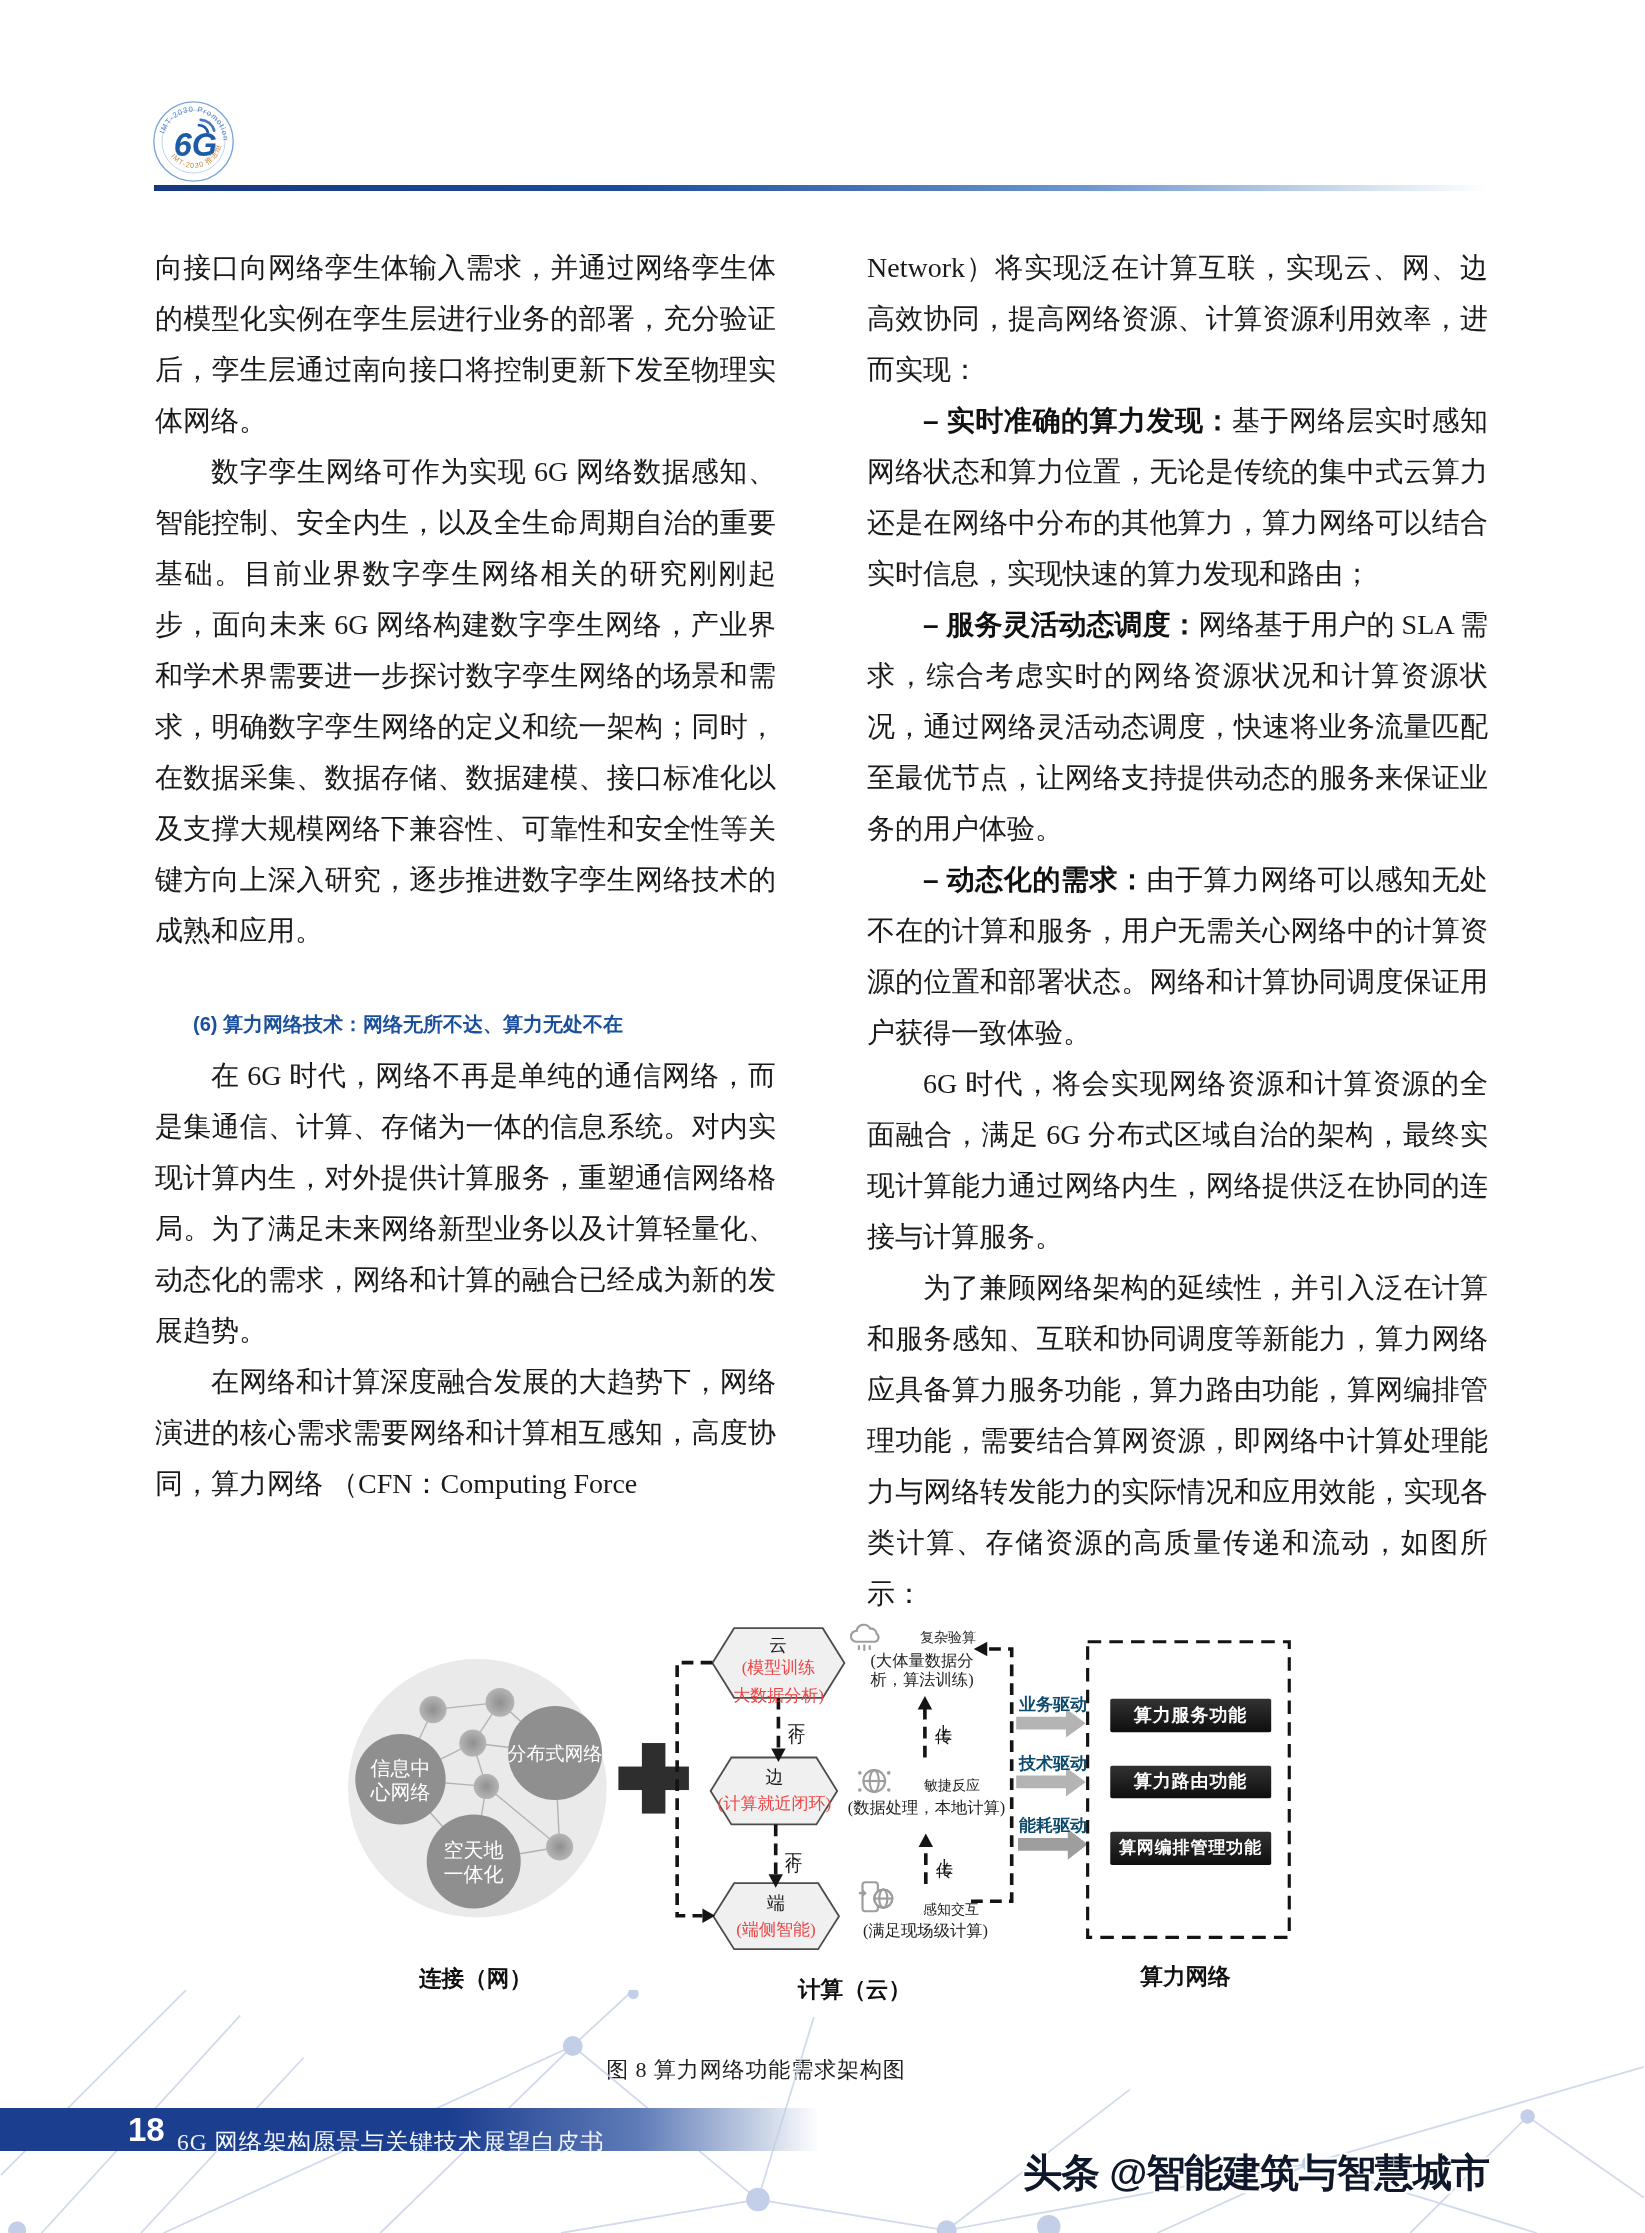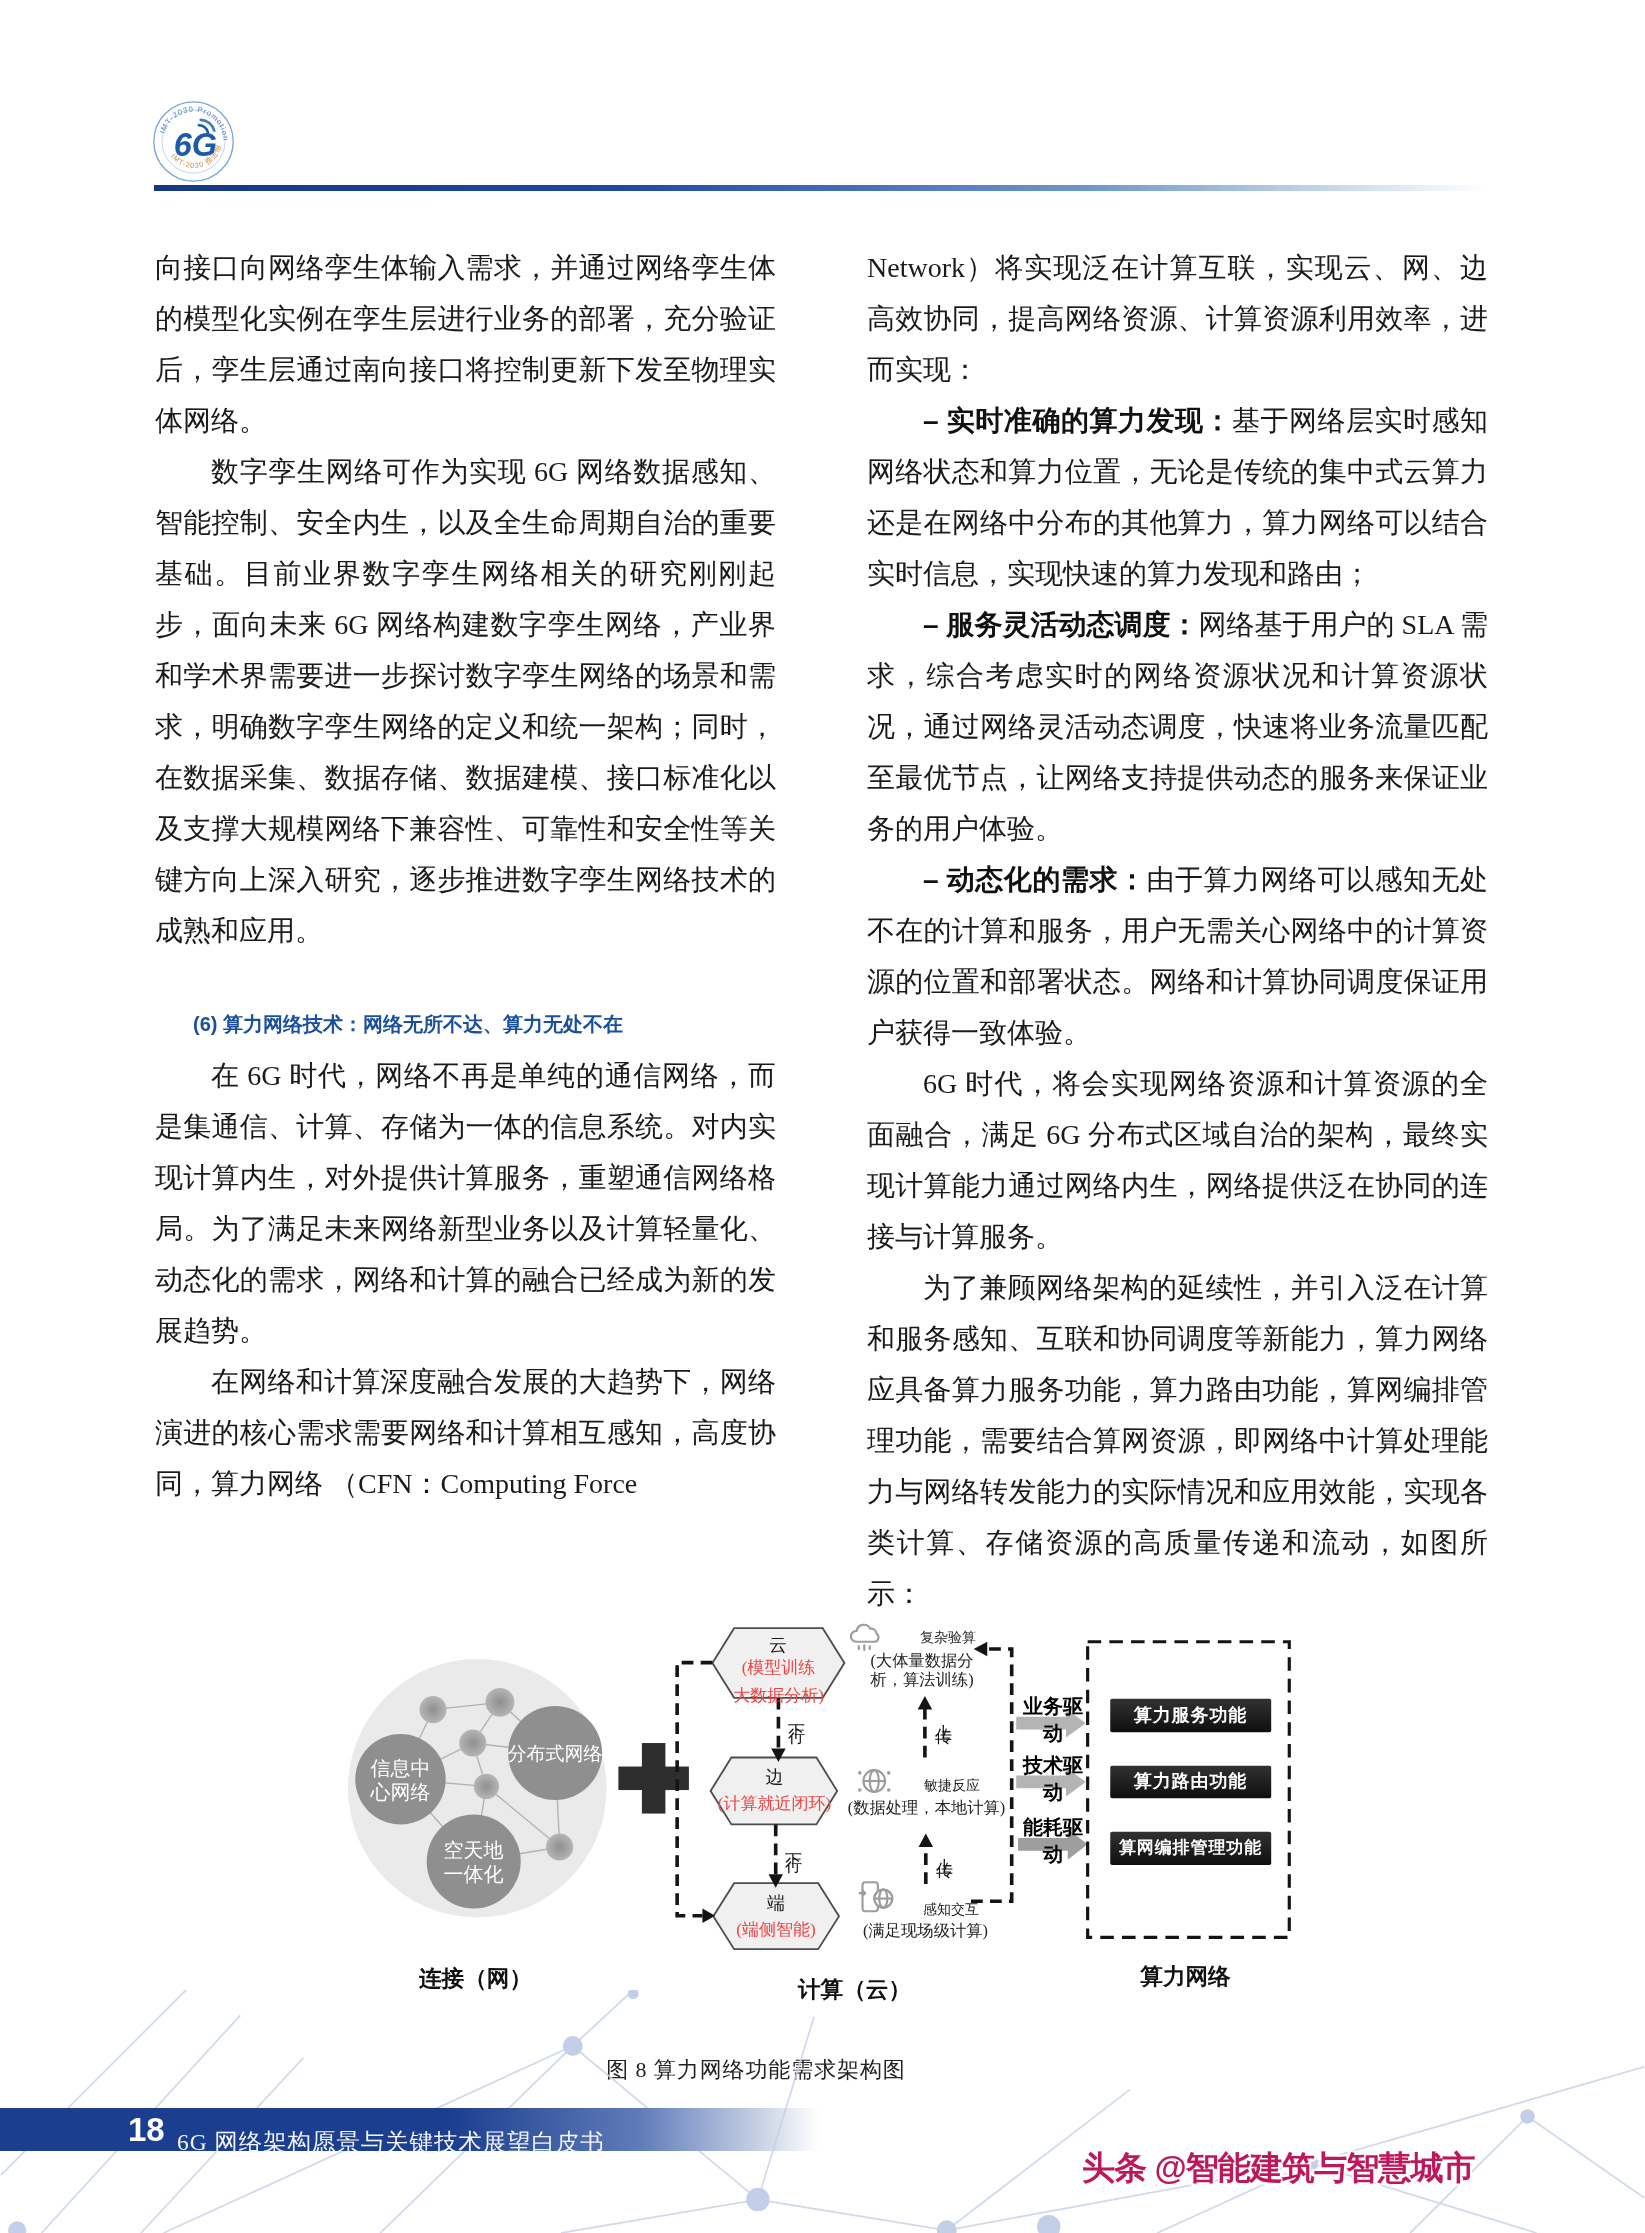"业务驱动" .drive-label { color: #000000 -> #0c4a6e; font-size: 20px -> 17px }
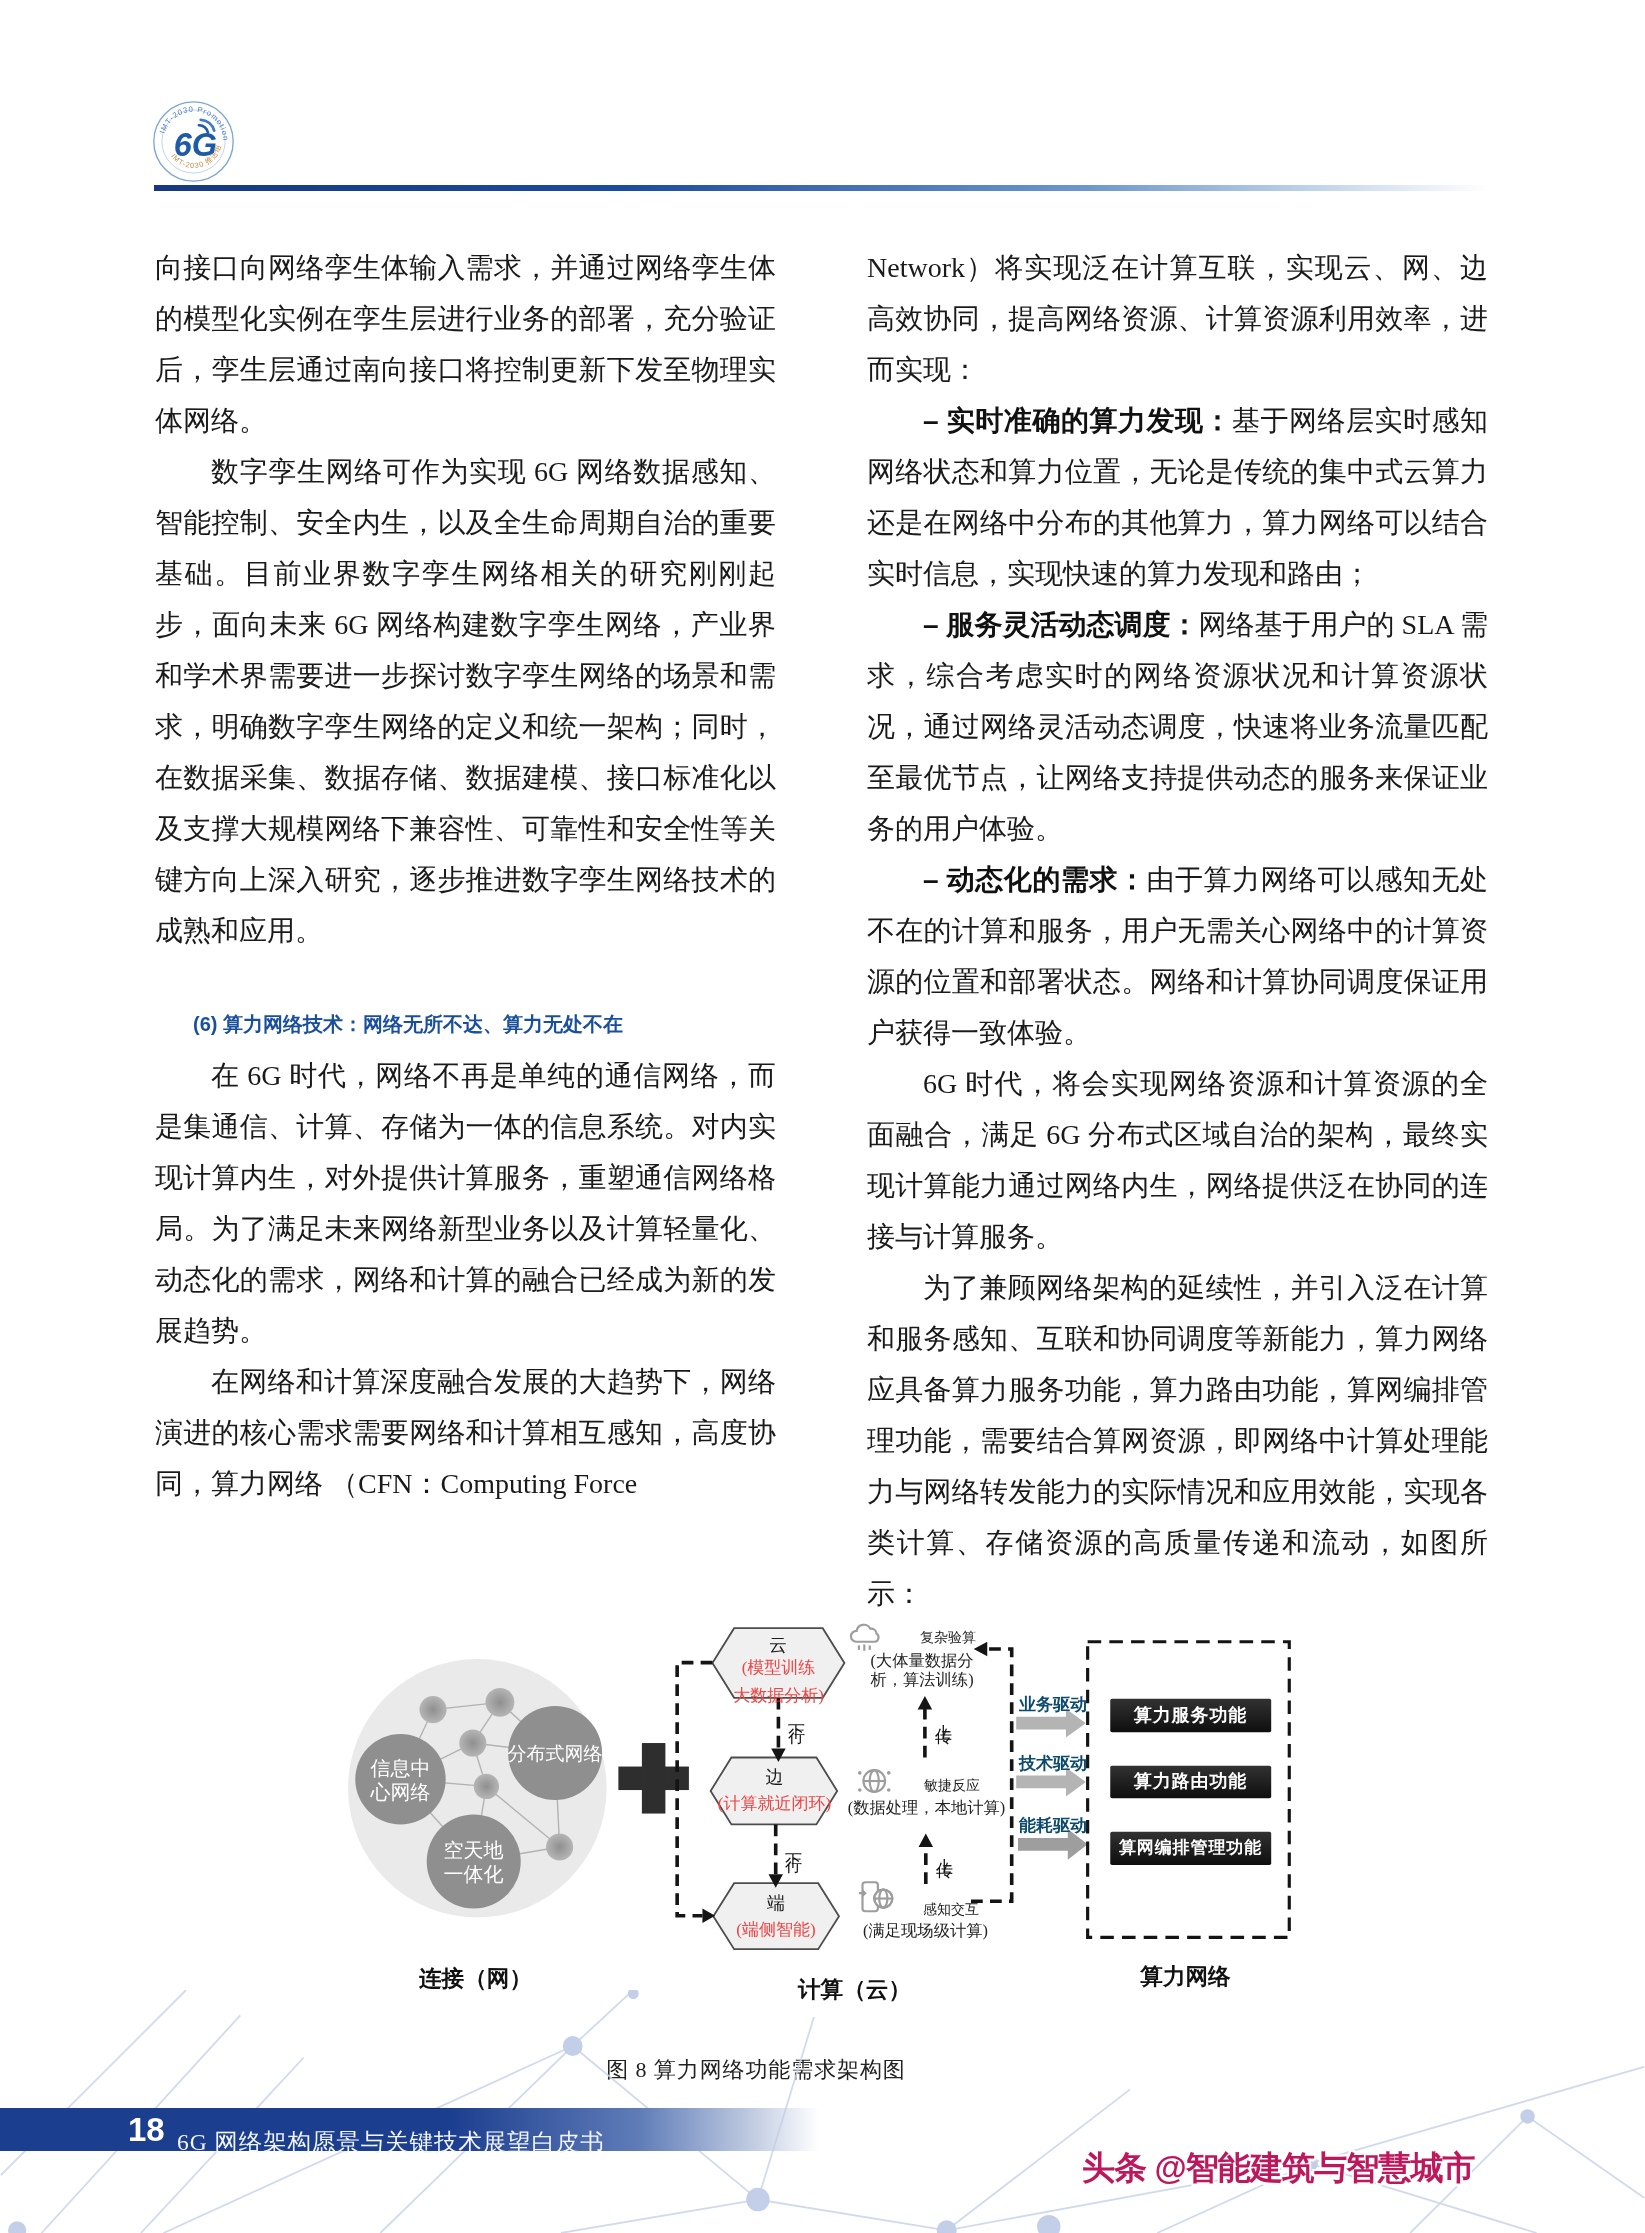"头条 @智能建筑与智慧城市" .watermark { color: #be185d -> #0f172a; font-size: 33px -> 39px; left: 1082px -> 1023px }
